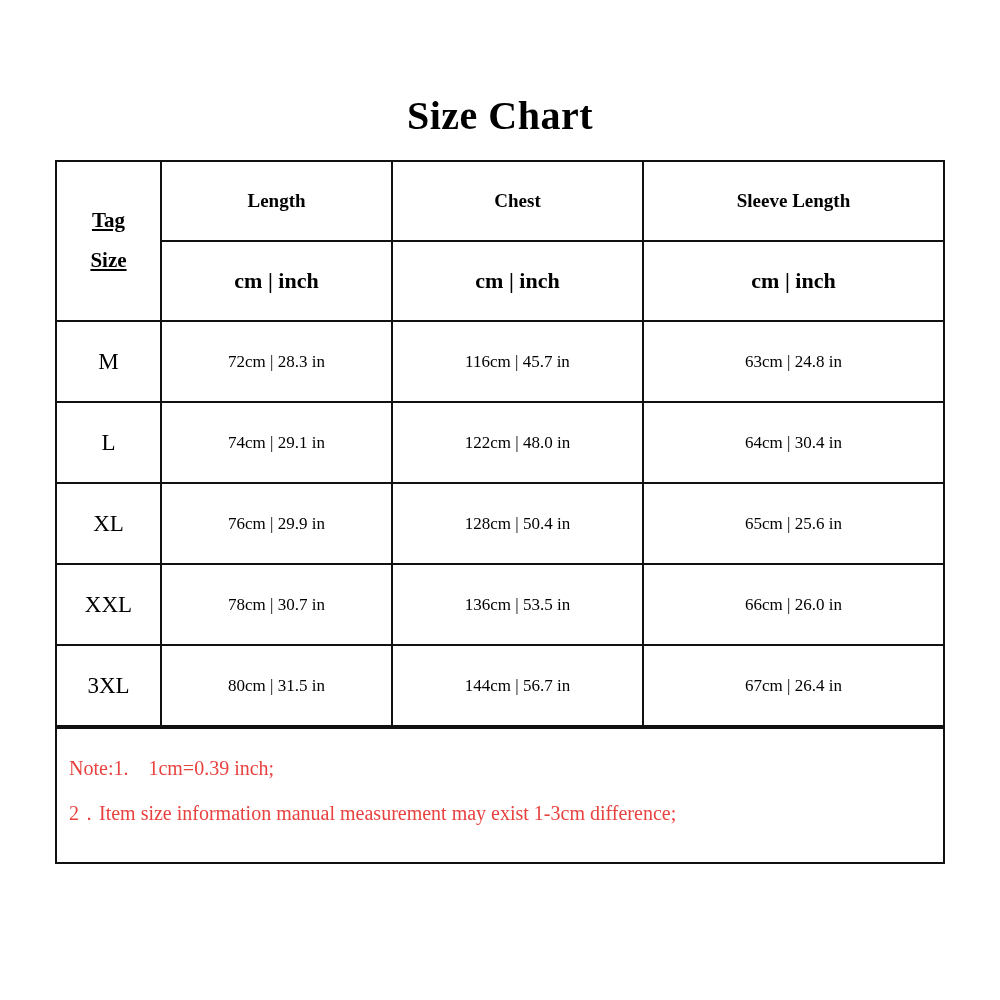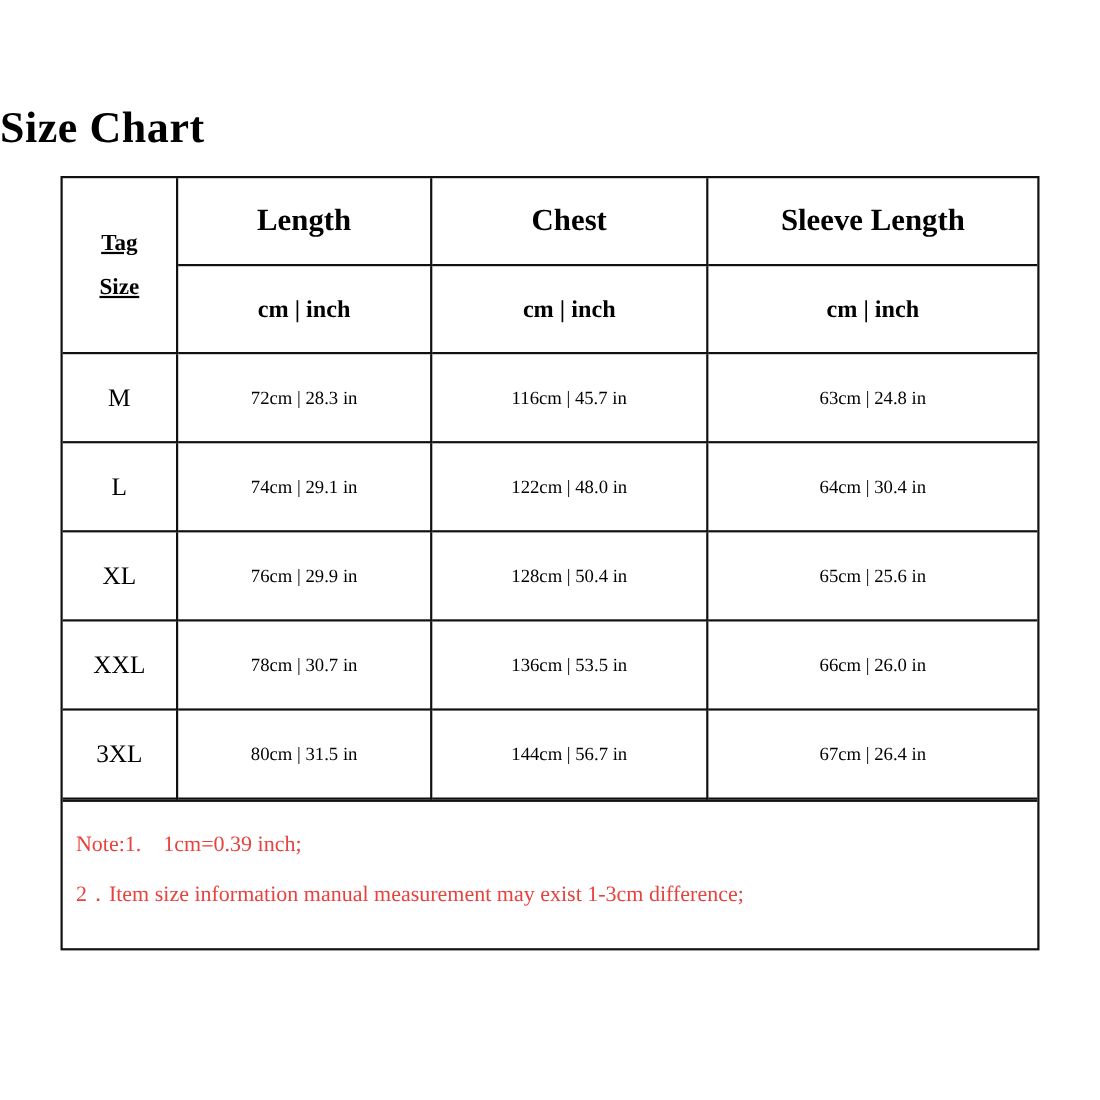"Size Chart" .title { text-align: none -> center }
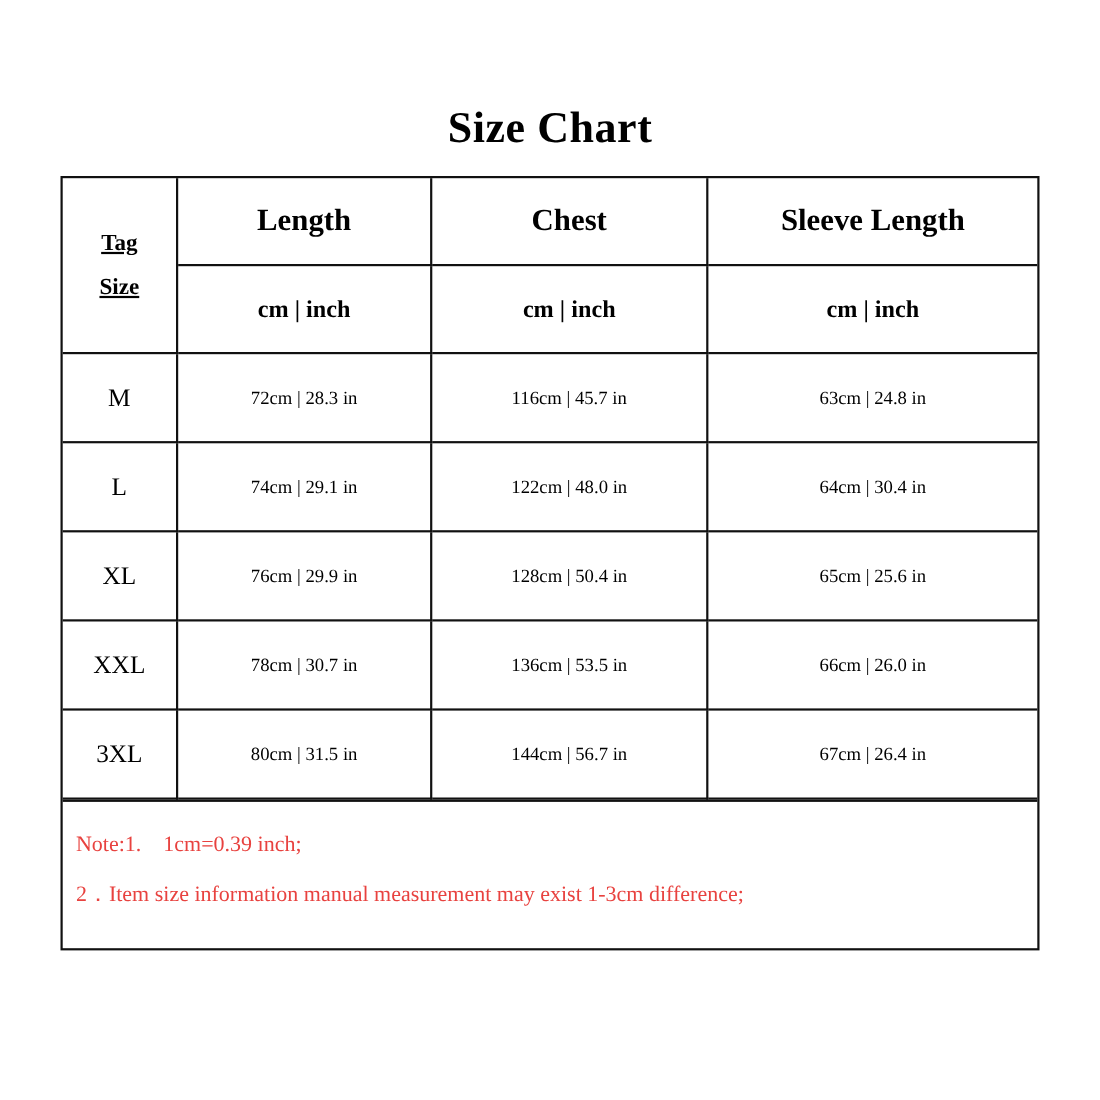"Length" .hdr-main { font-size: 28px -> 19px }
